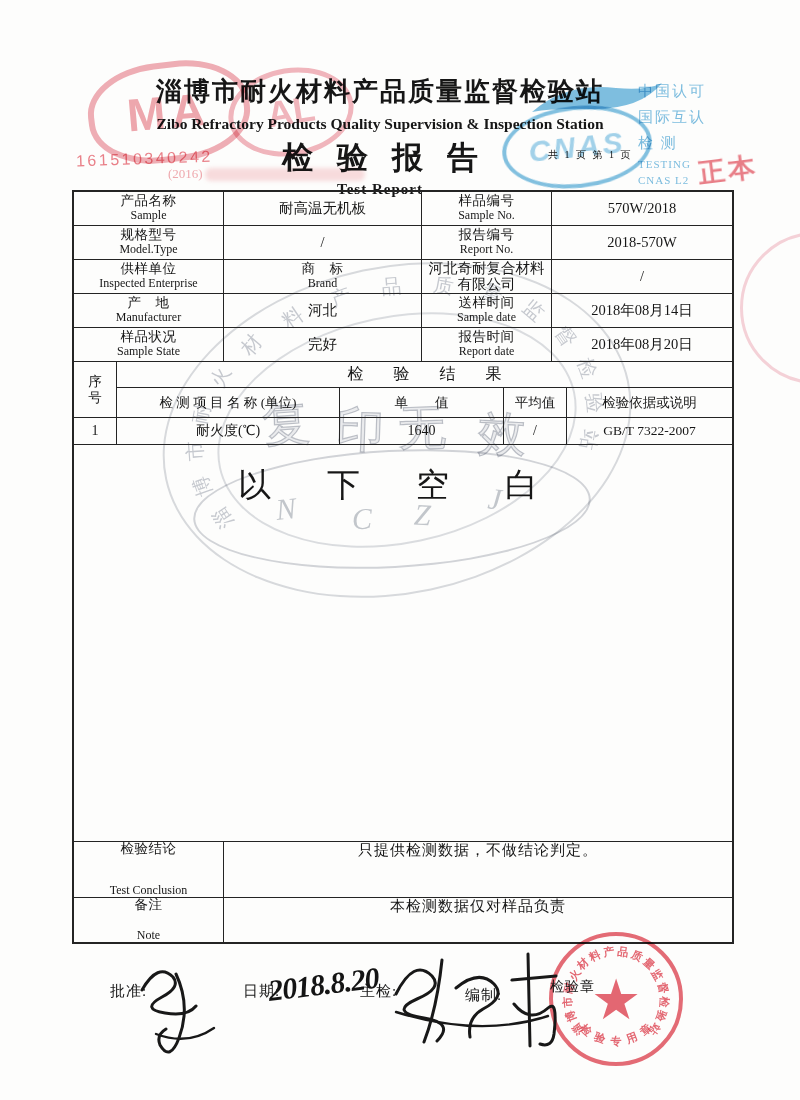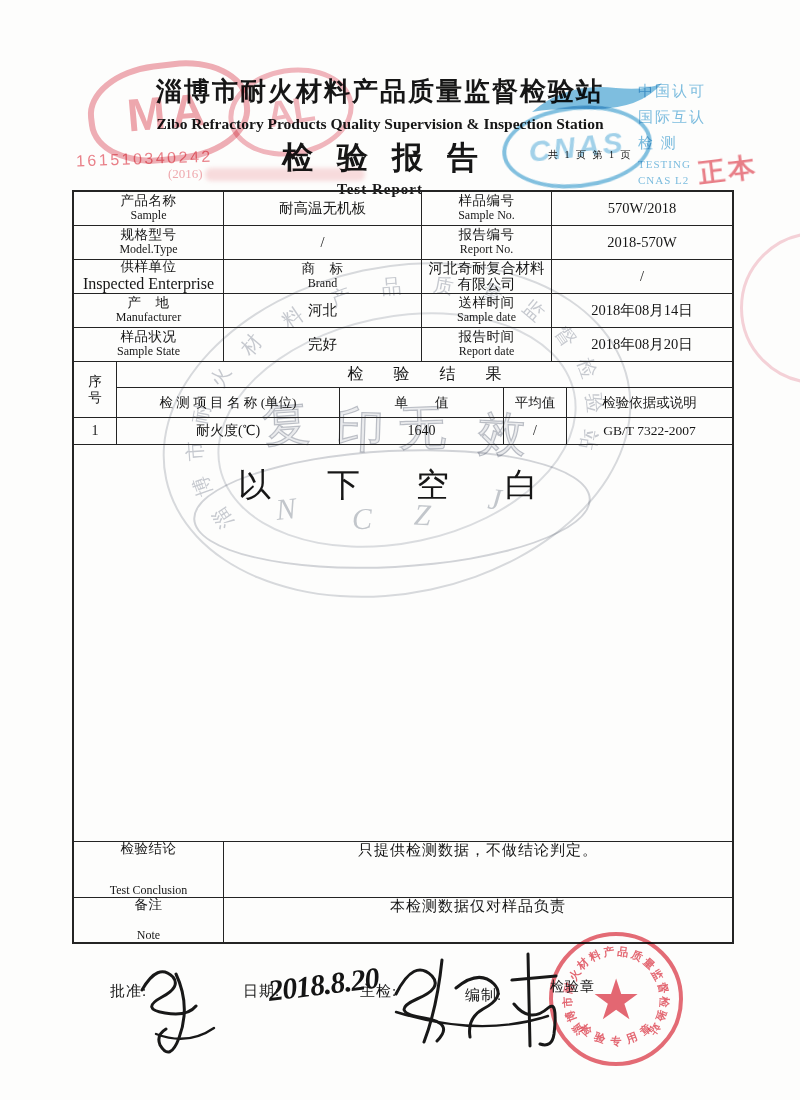"Inspected Enterprise" span.lab-en { font-size: 16px -> 12px }
